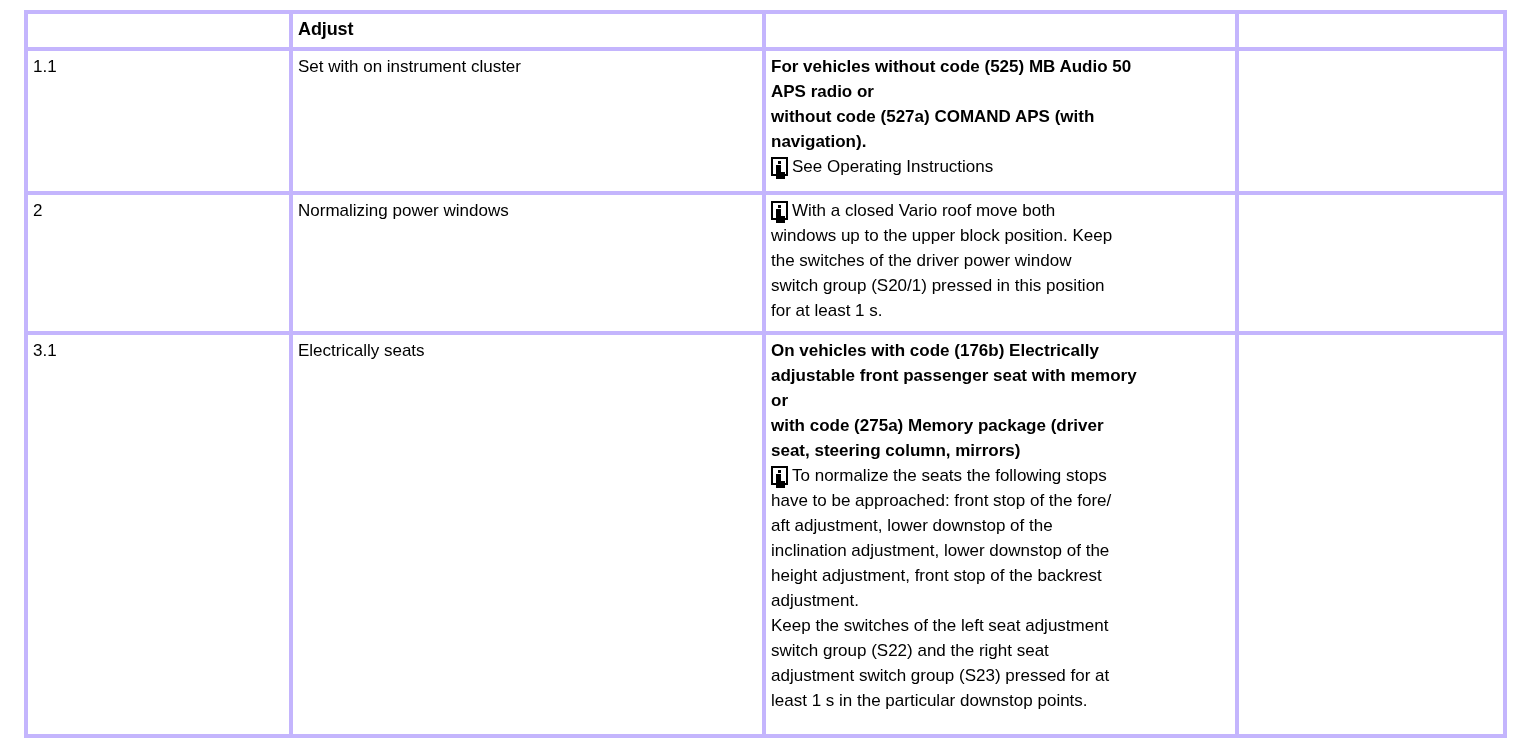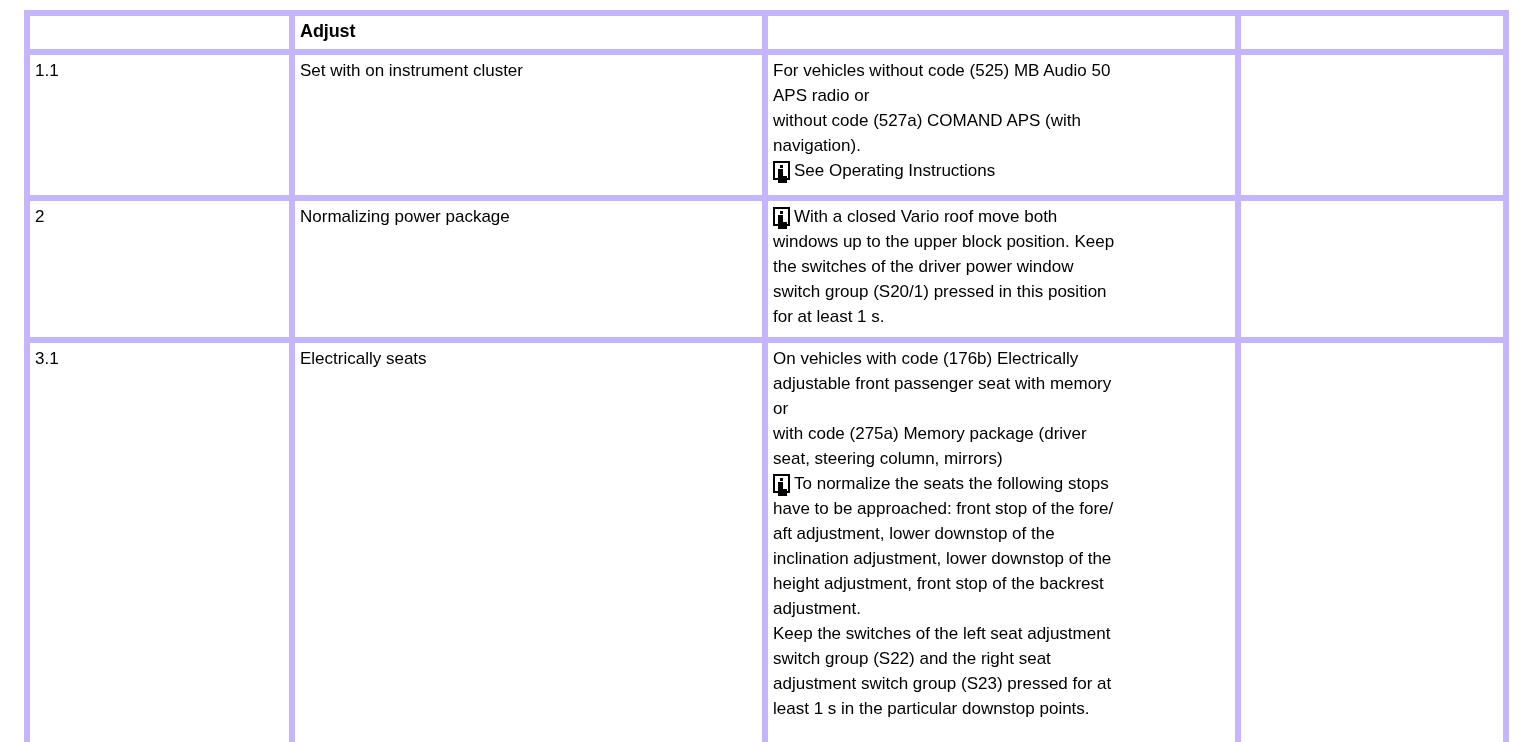"Adjust" table.proc-table td { border: 6px solid #c4b5fd -> 4px solid #c4b5fd }
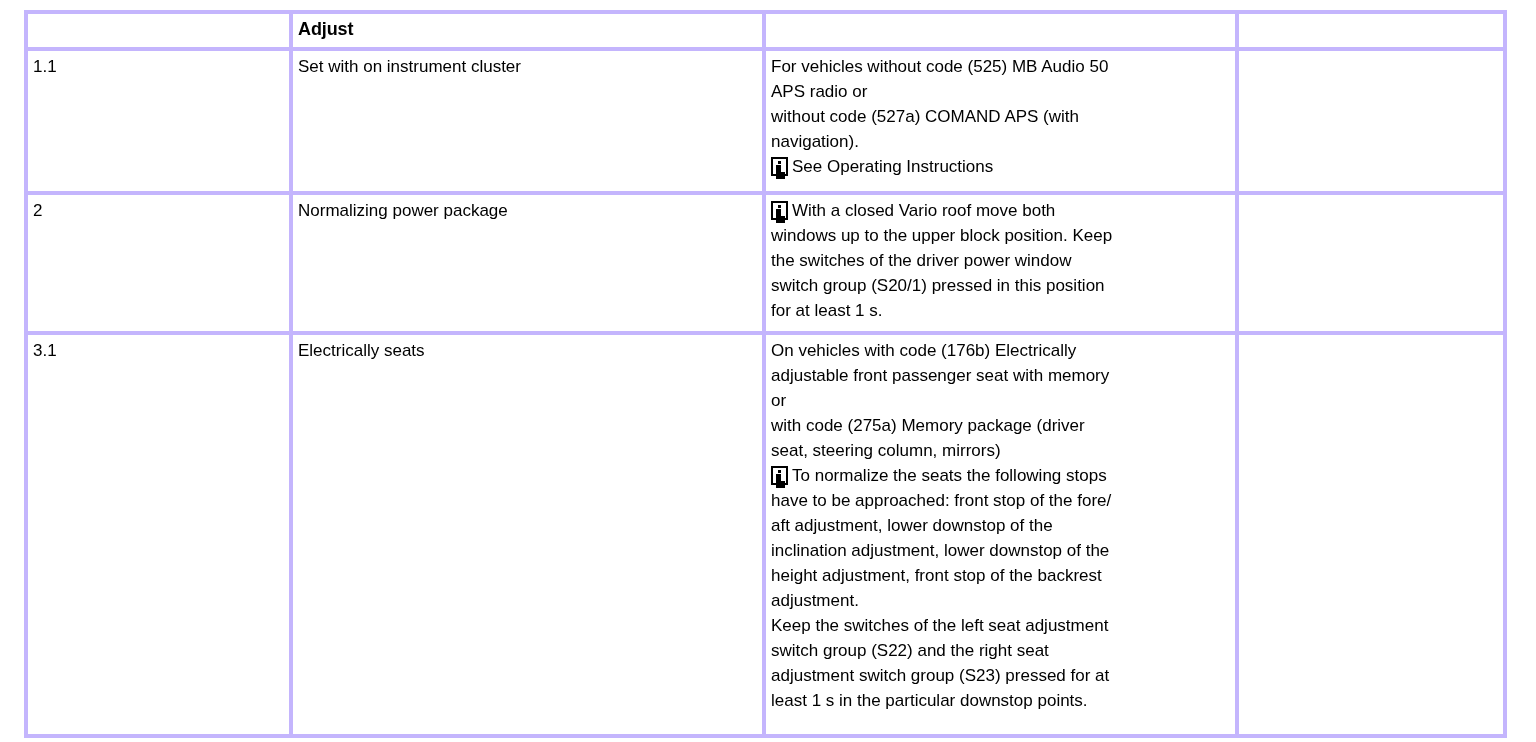"For vehicles without code (525)" .note-para { font-weight: none -> bold }
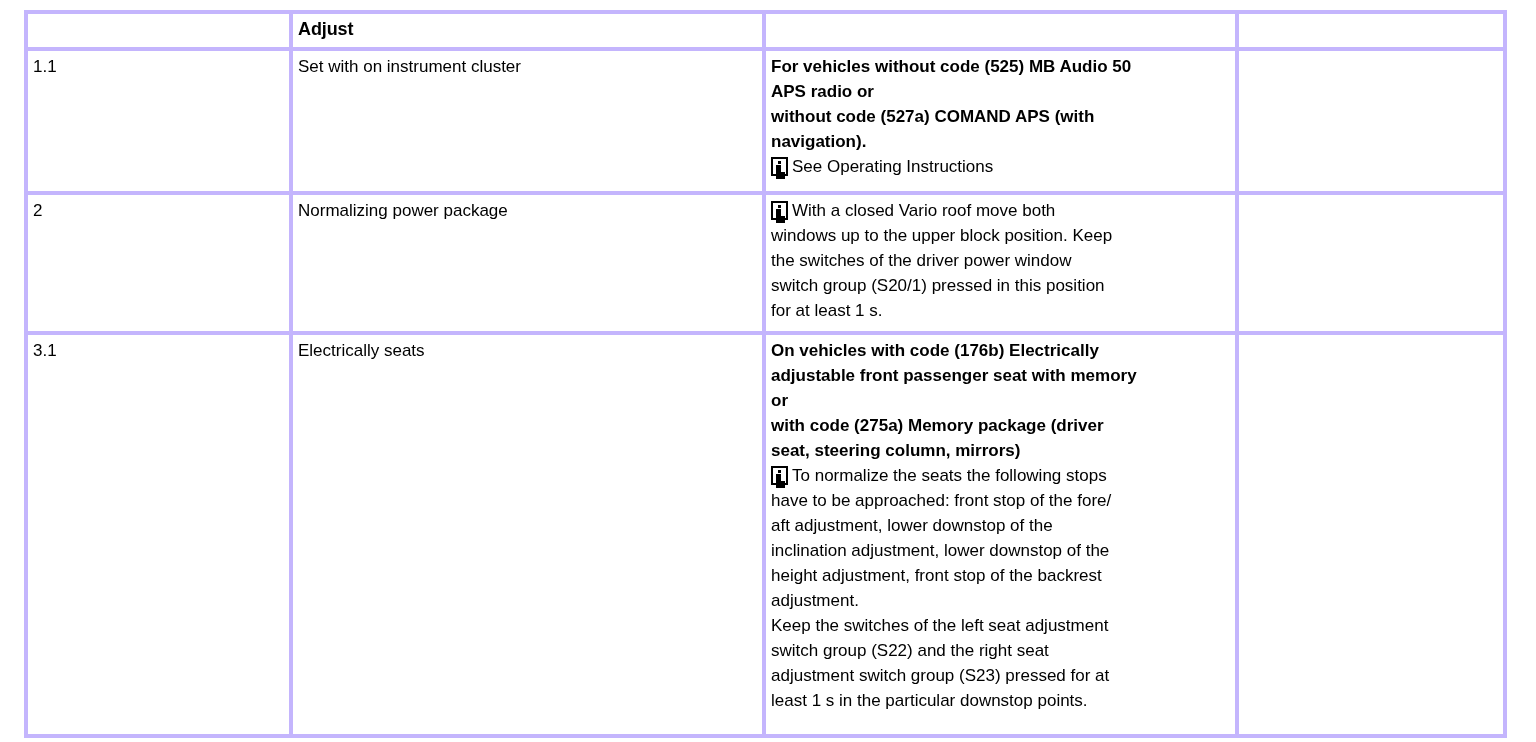"Normalizing power package" span.cell-text { text: package -> windows }
